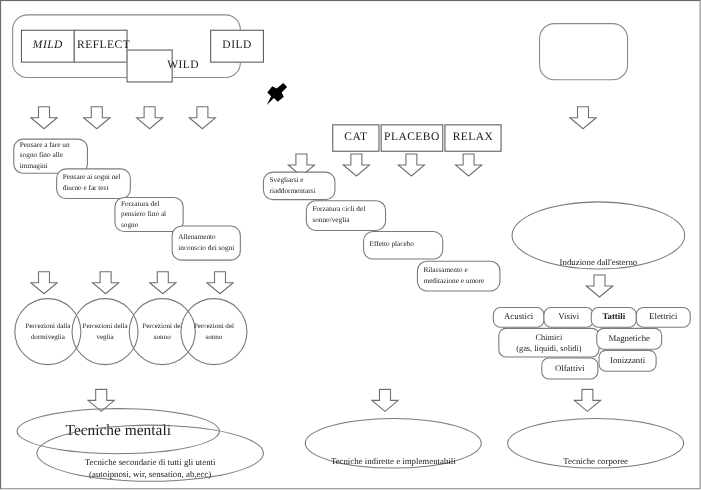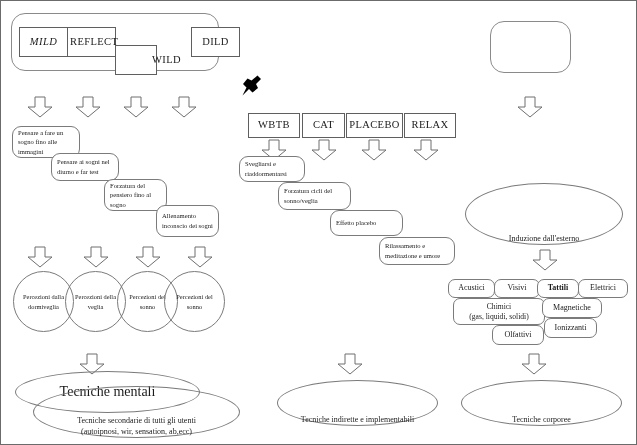"WBTB" div.abs { html: <div> <span>WBTB</span> </div> -> none }
